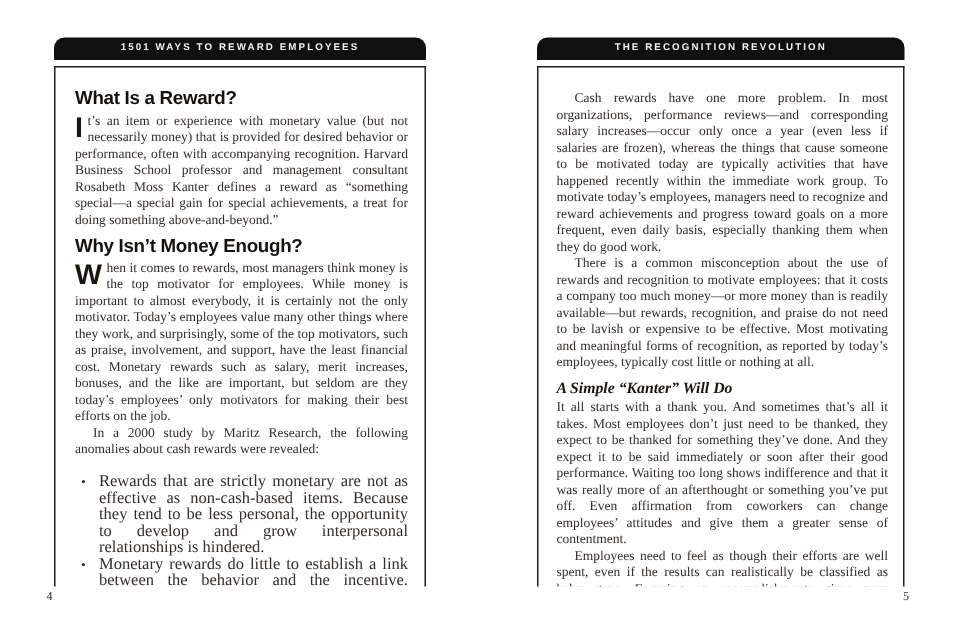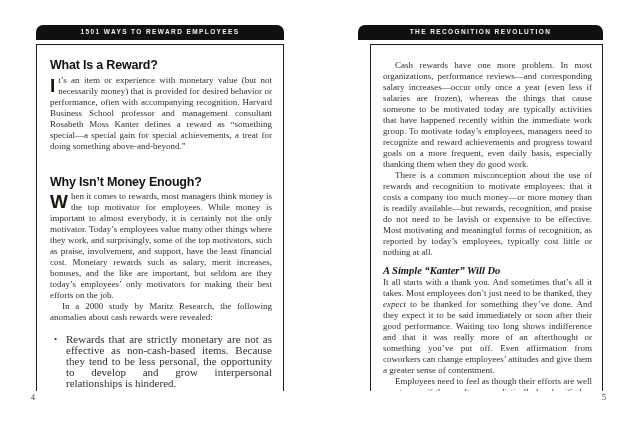"Cash rewards have one more" .page.right .page-frame { margin-left: 12px -> none }
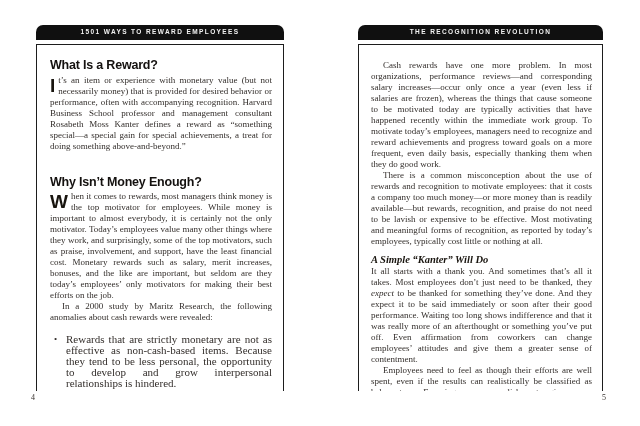"Why Isn’t Money Enough?" .sec-title.second { margin-top: 24px -> 6px }
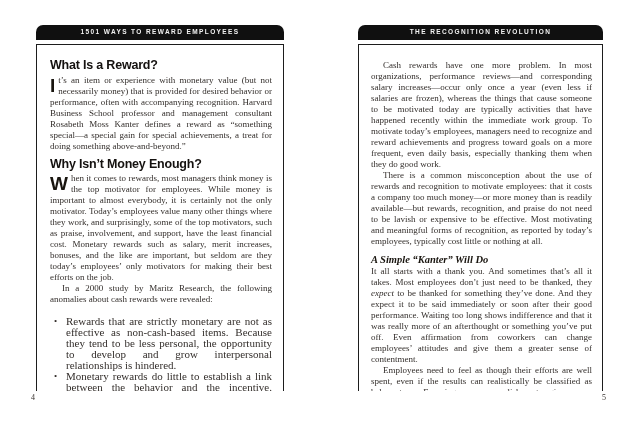"expect" .em { font-style: italic -> none }
